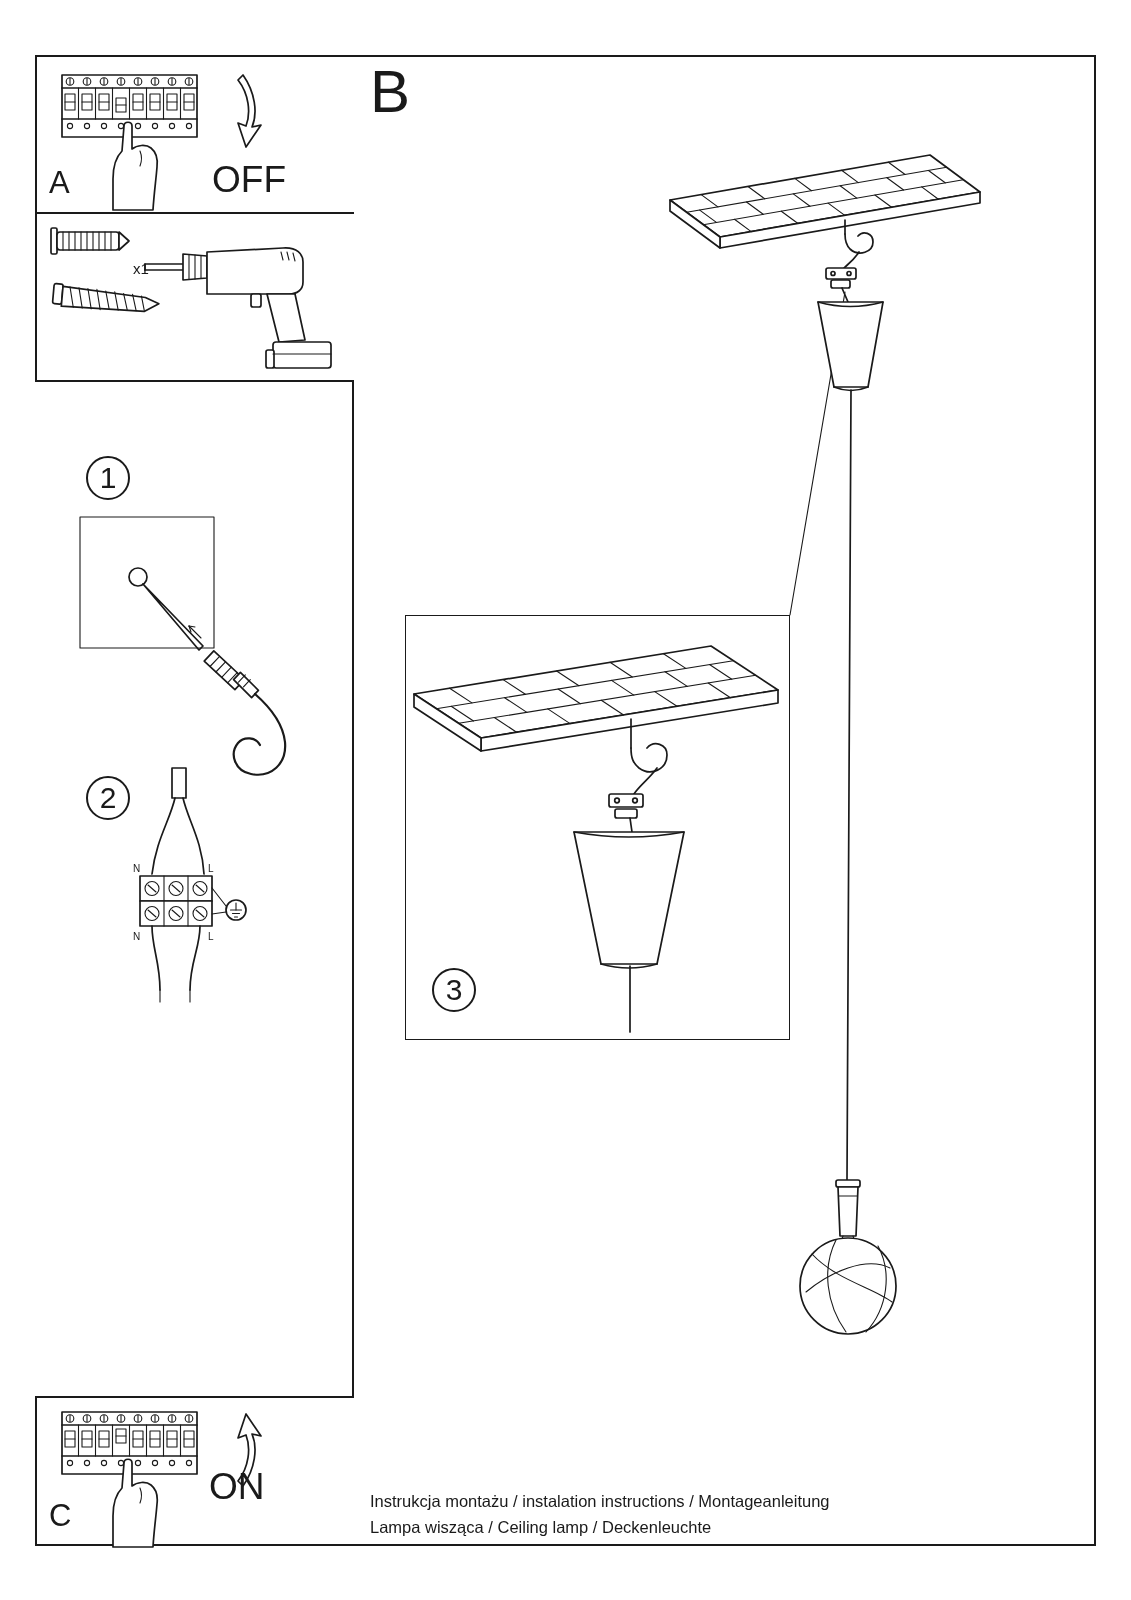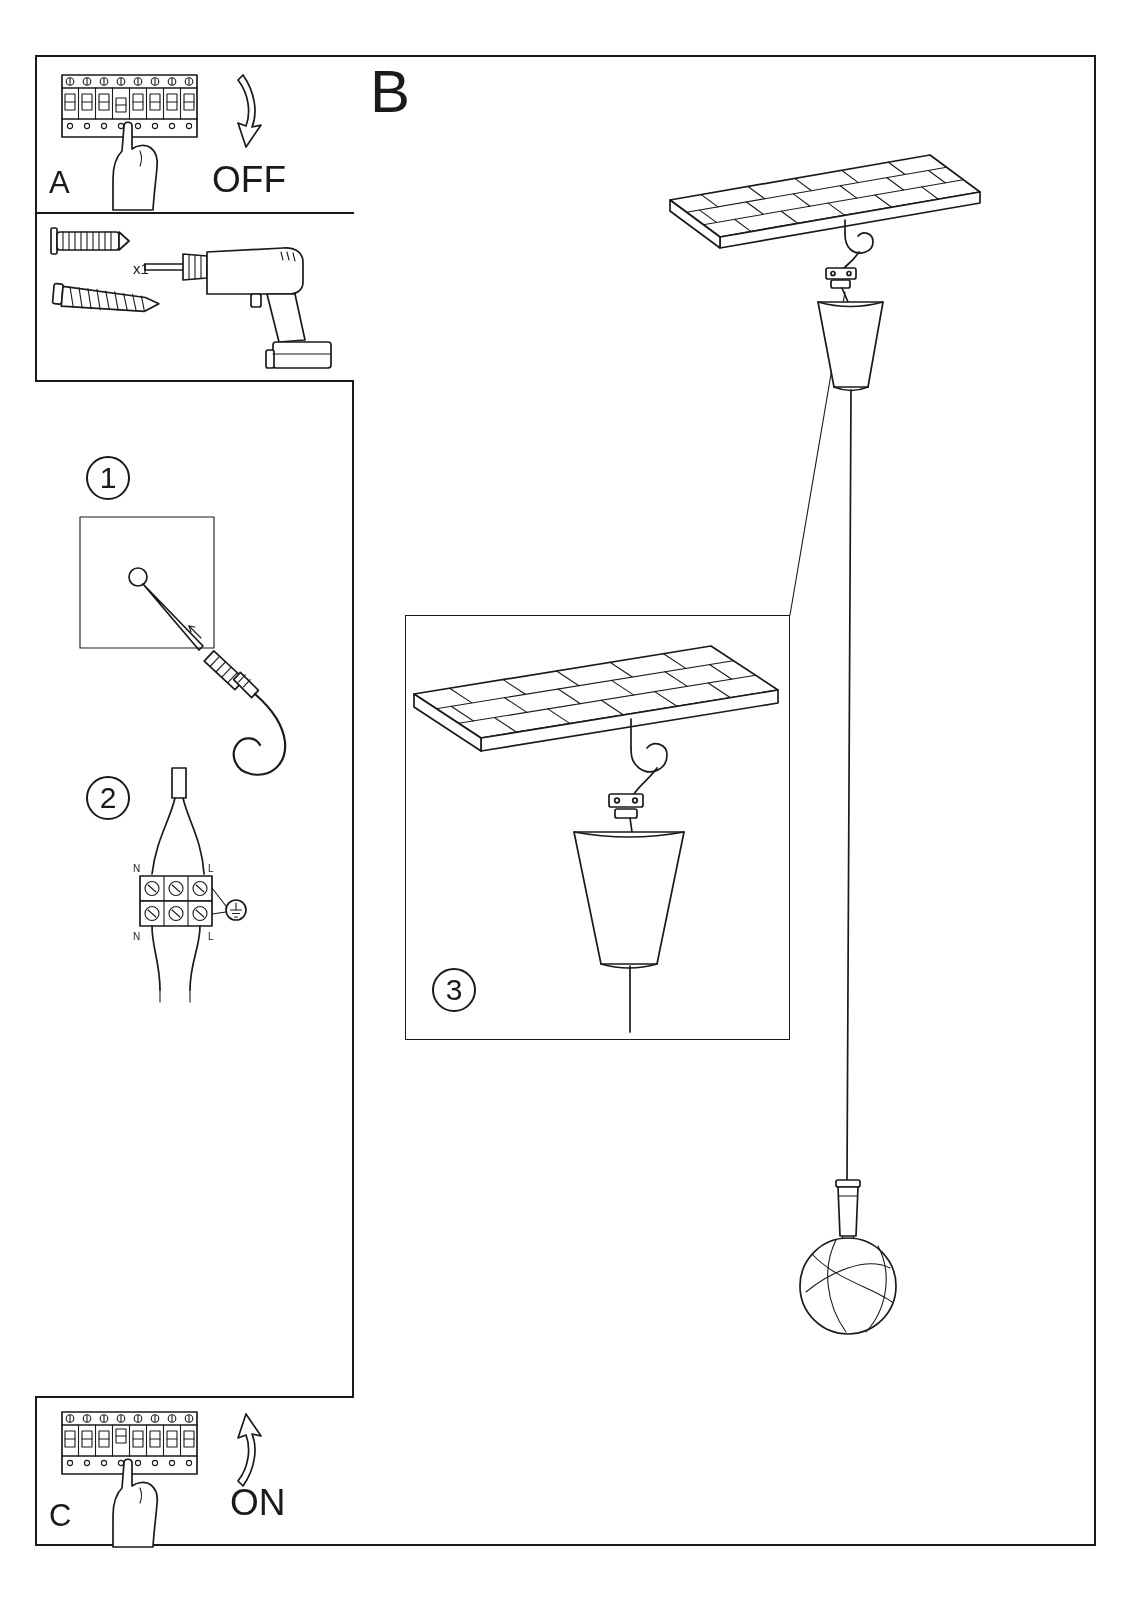"ON" span.lbl { margin-left: 21px -> none; top: 84px -> 68px }
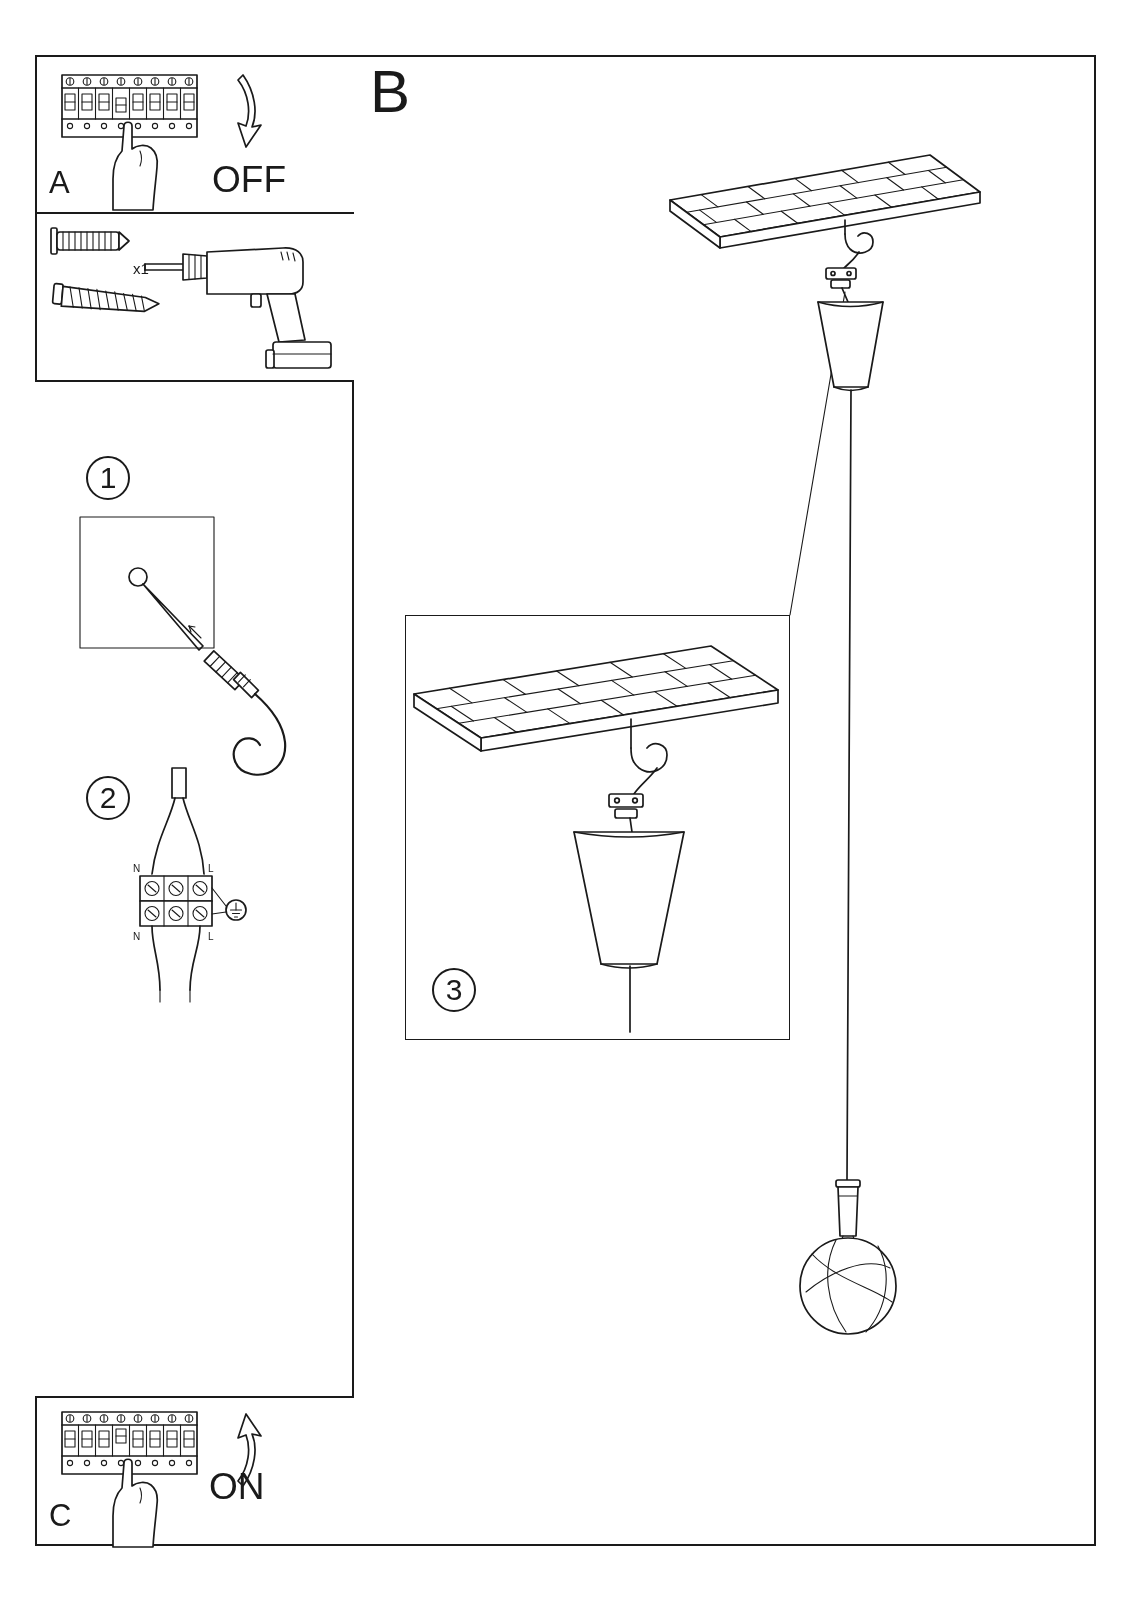"Instrukcja montażu / instalation" div.footer { html: none -> <div> <span>Instrukcja montażu / instalation instructions / Montageanleitung</span> <span>Lampa wisząca / Ceiling lamp / Deckenleuchte</span> </div> }
